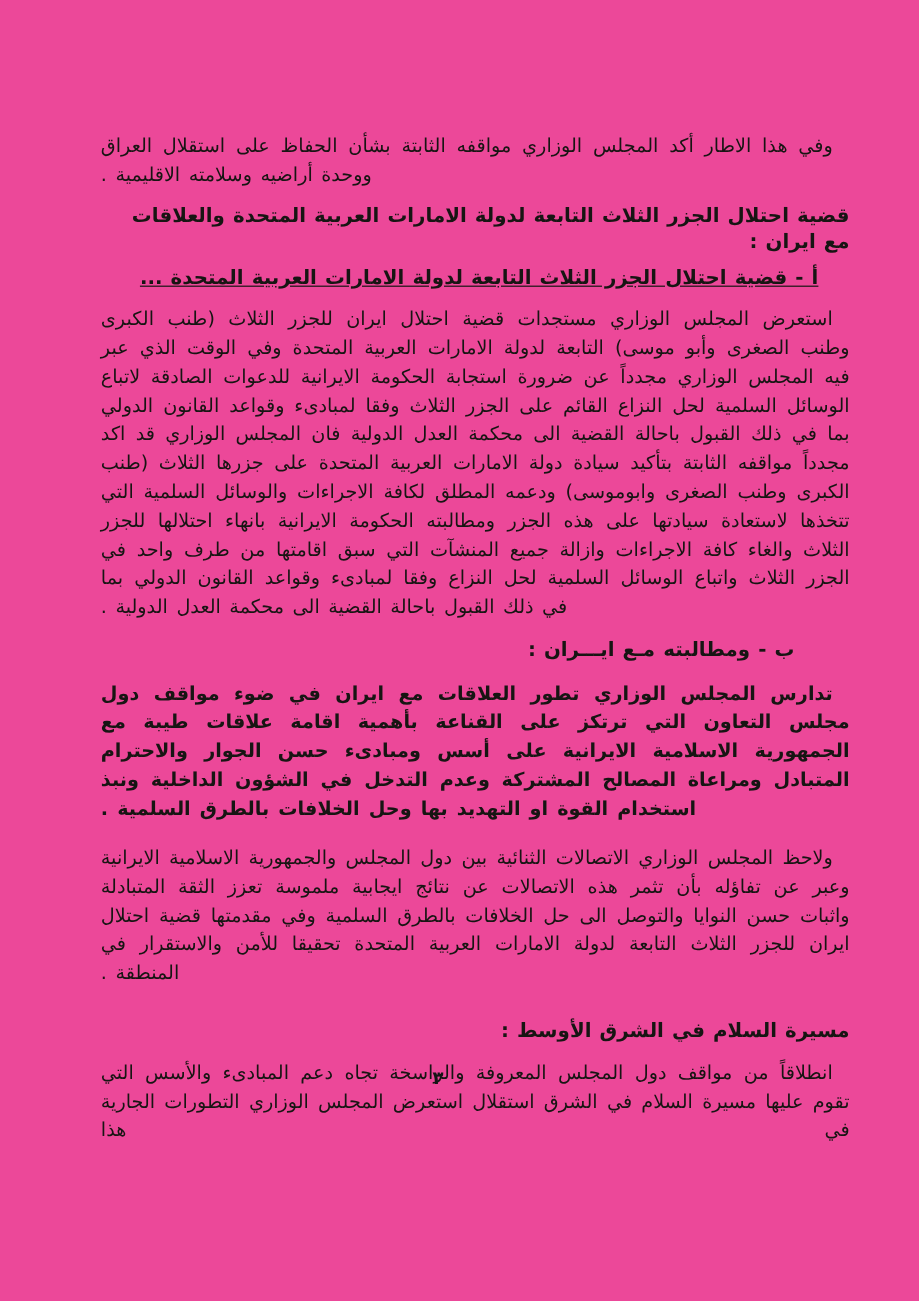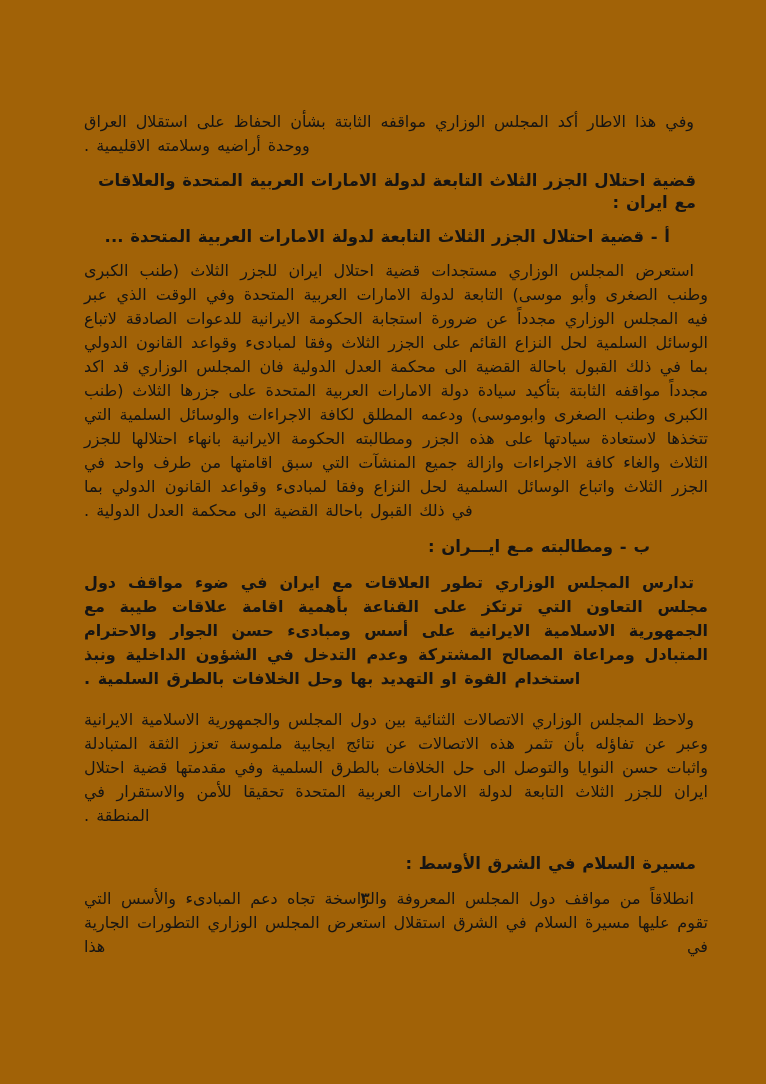"وفي هذا الاطار أكد المجلس" .page { background: #a16207 -> #ec4899 }
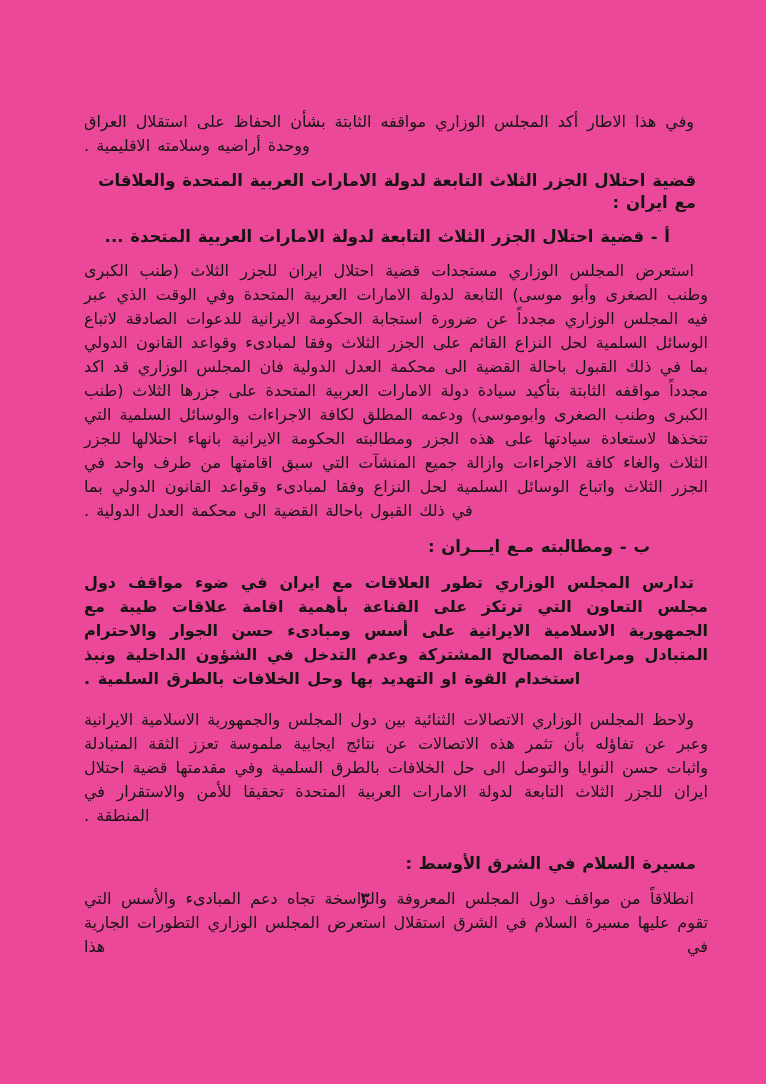"قضية احتلال الجزر الثلاث التابعة" .head { margin: 12px -> 0 }
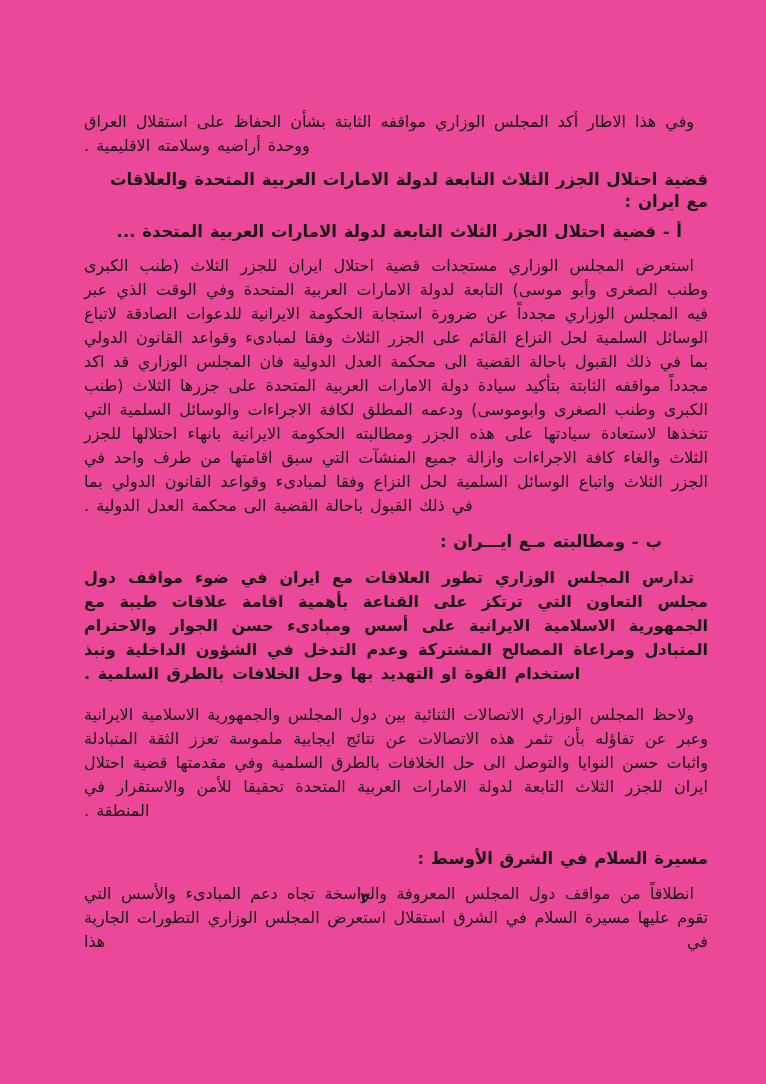"أ - قضية احتلال الجزر" .mb-itema { text-decoration: none -> underline }
